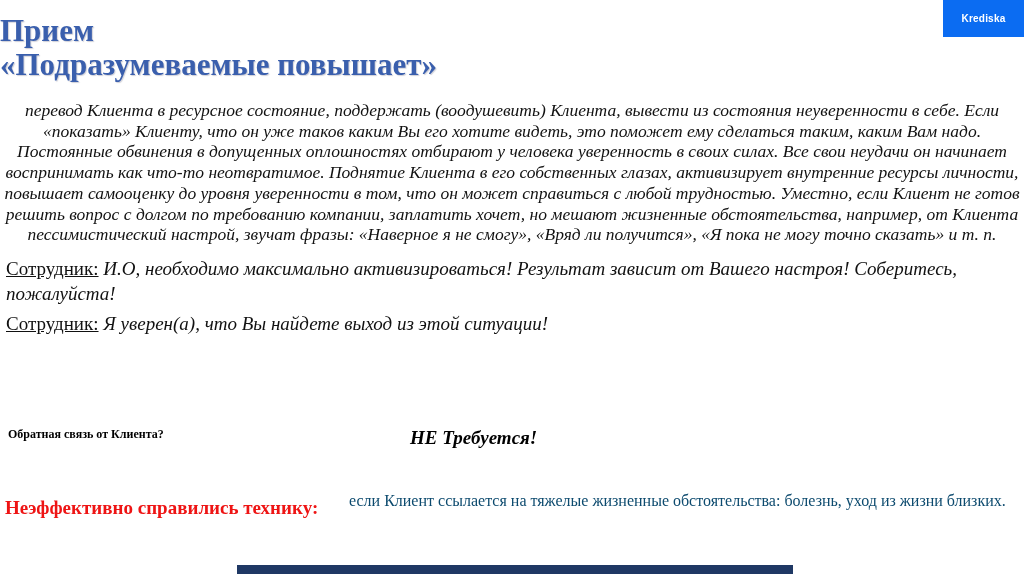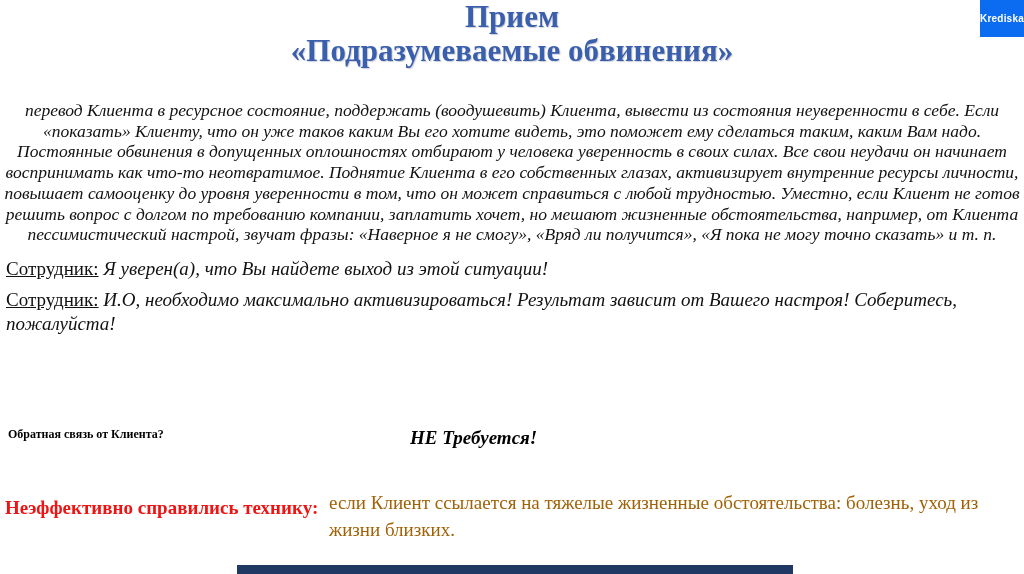"Прием" .title-block { text-align: center -> left; top: 0 -> 14px }
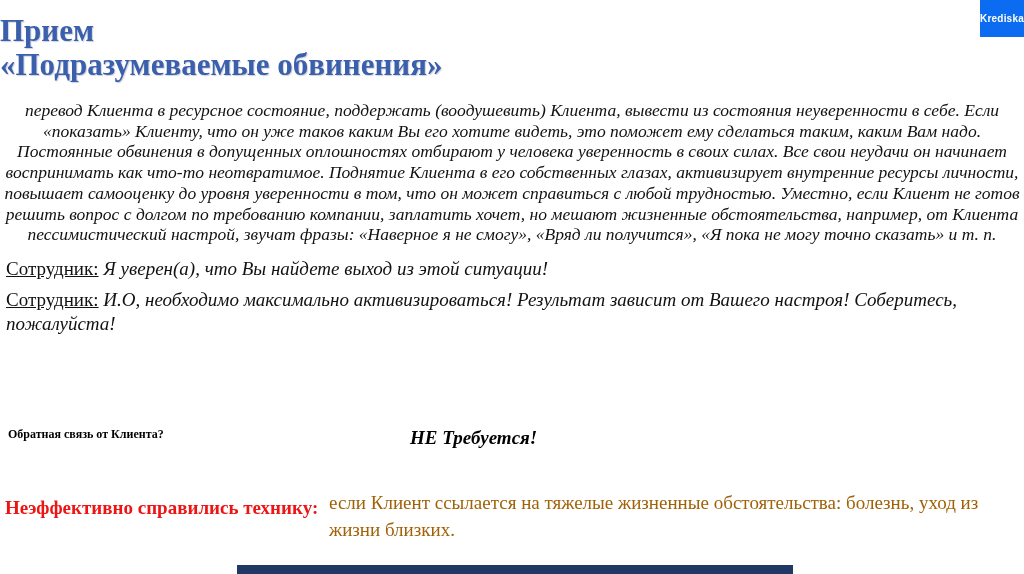"Krediska" .logo { width: 44px -> 81px }
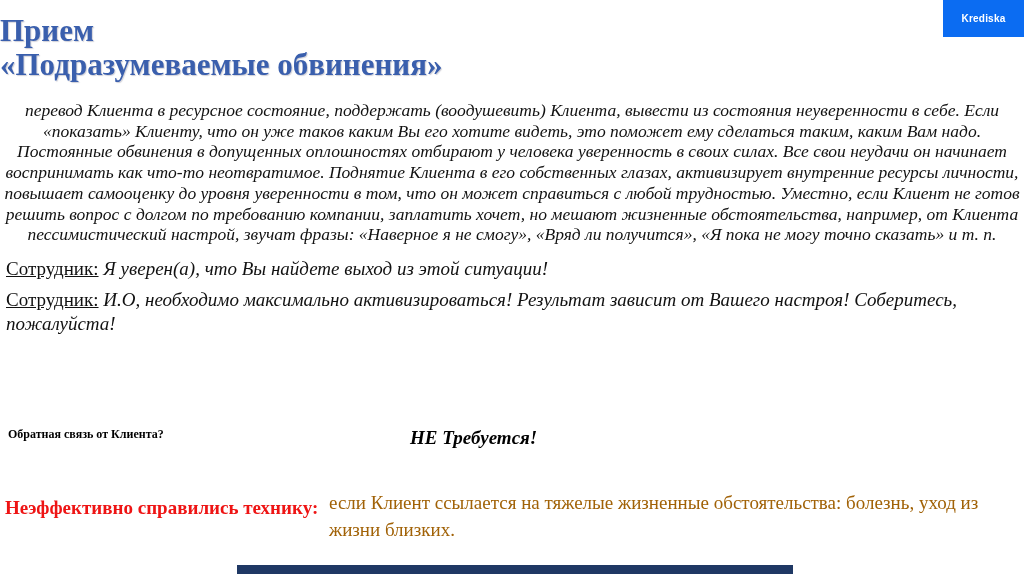"«Подразумеваемые обвинения»" div.title-line { text: обвинения -> повышает }
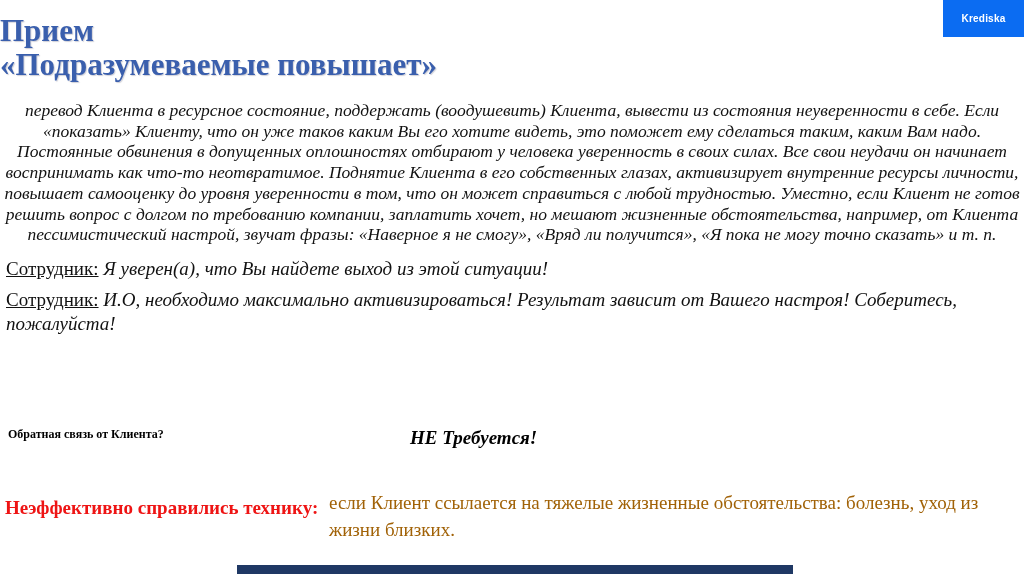"Сотрудник: Я уверен(а), что Вы" div.dialog-line { order: before "Сотрудник: И.О, необходимо максимально" -> after "Сотрудник: И.О, необходимо максимально" }
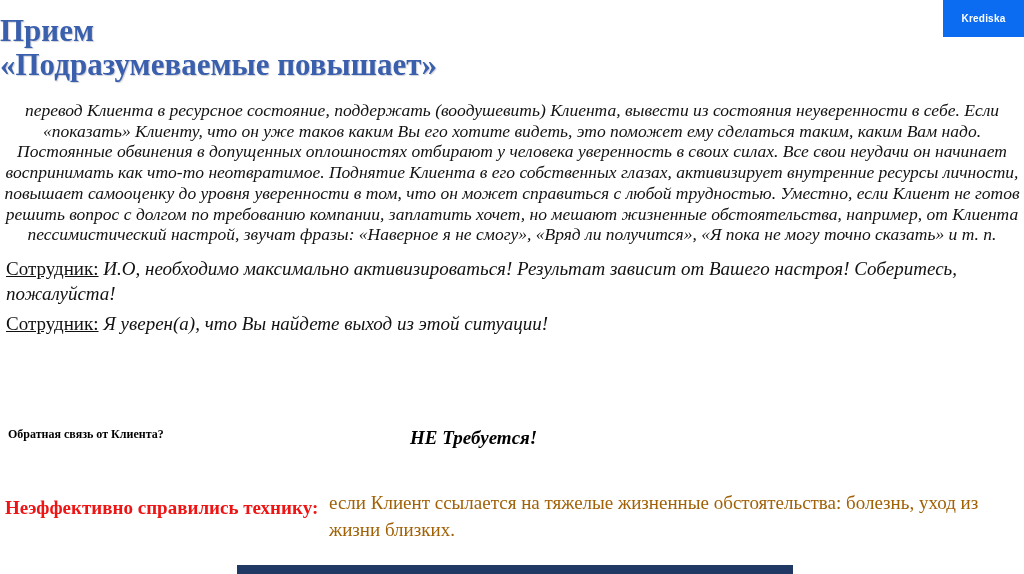"если Клиент ссылается на тяжелые" .ineffective-text { color: #a16207 -> #0c4a6e; font-size: 19px -> 16px; left: 329px -> 349px }
